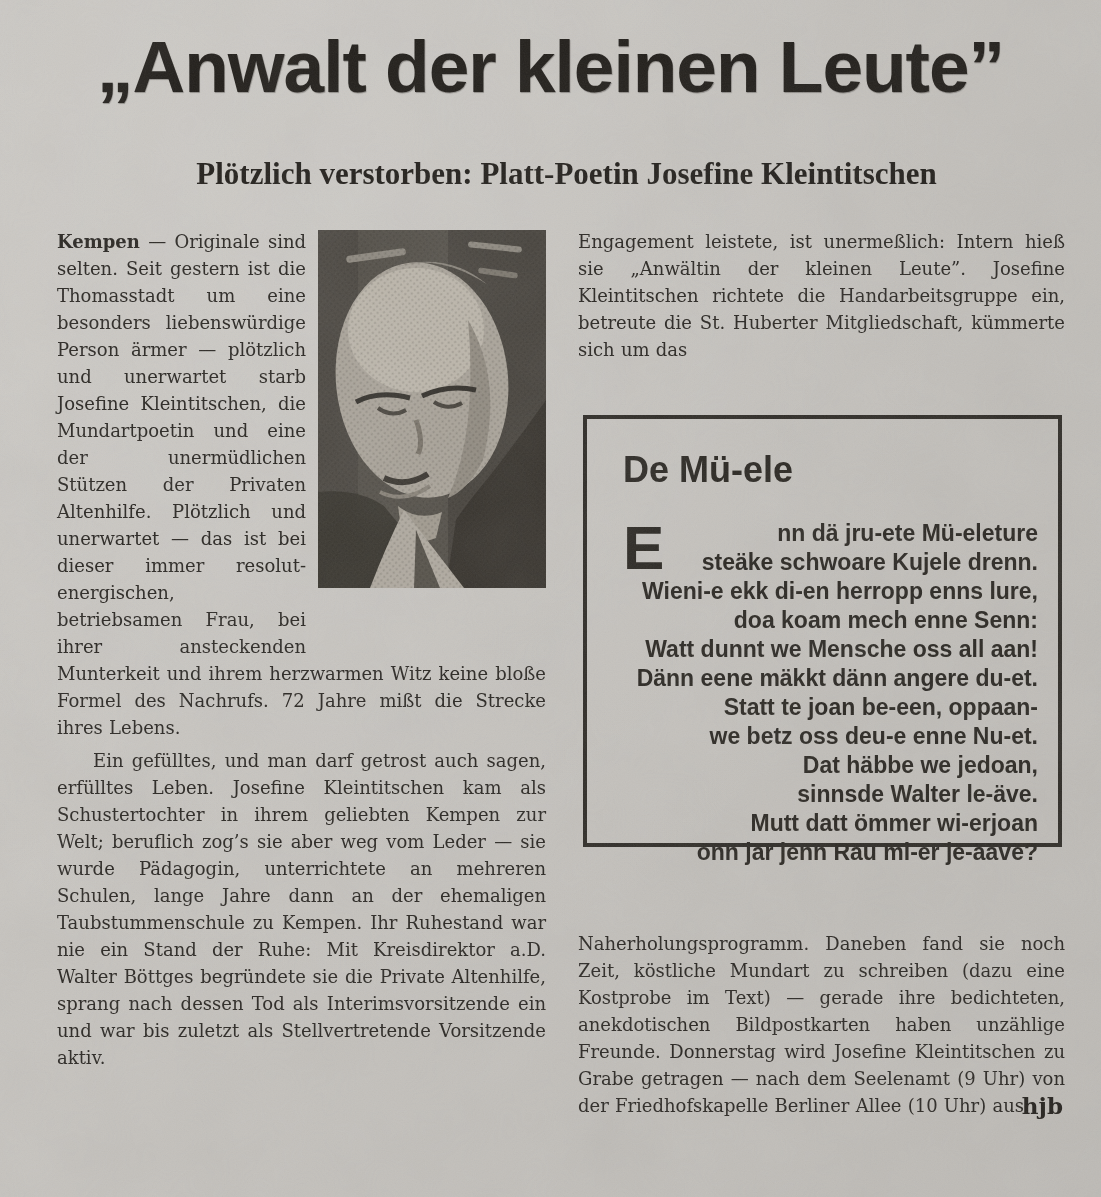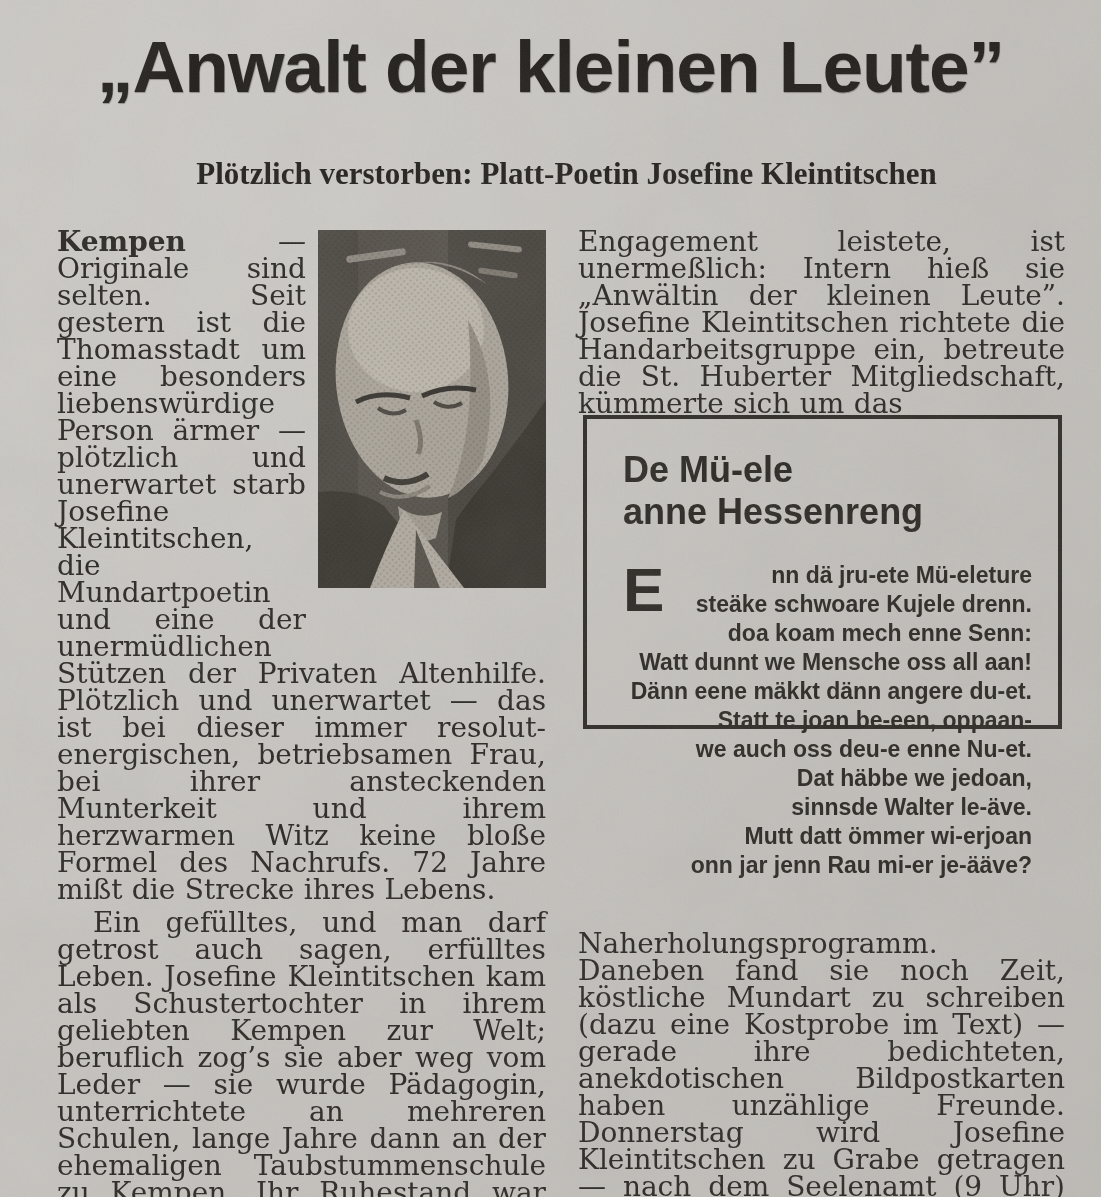"Kempen — Originale sind selten." .body { font-size: 28px -> 18px }
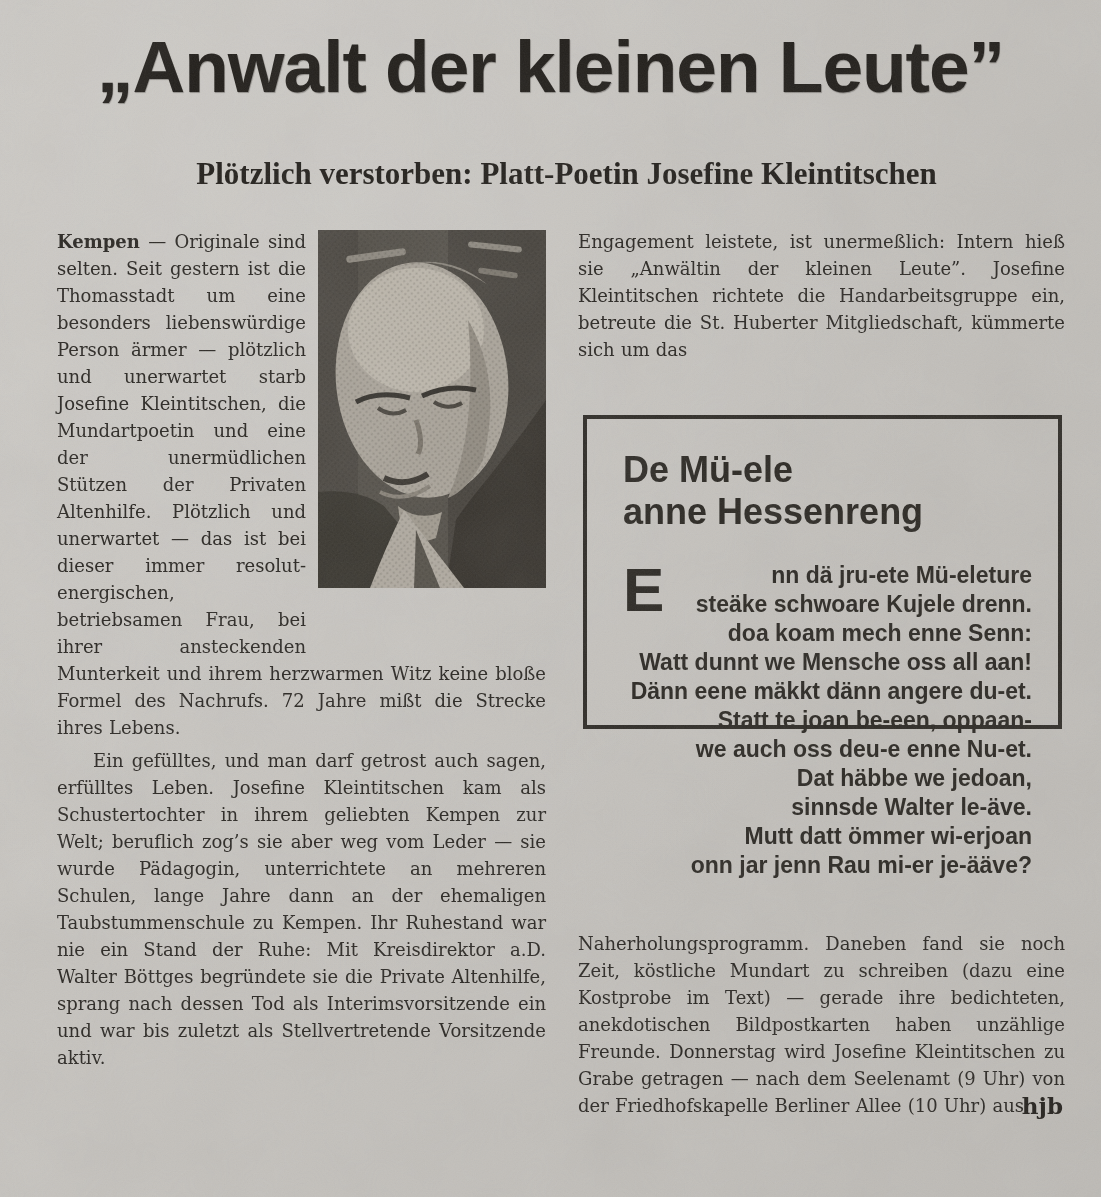"De Mü-ele" .poem-box { height: 314px -> 432px; padding: 30px 26px 0 36px -> 30px 20px 0 36px }
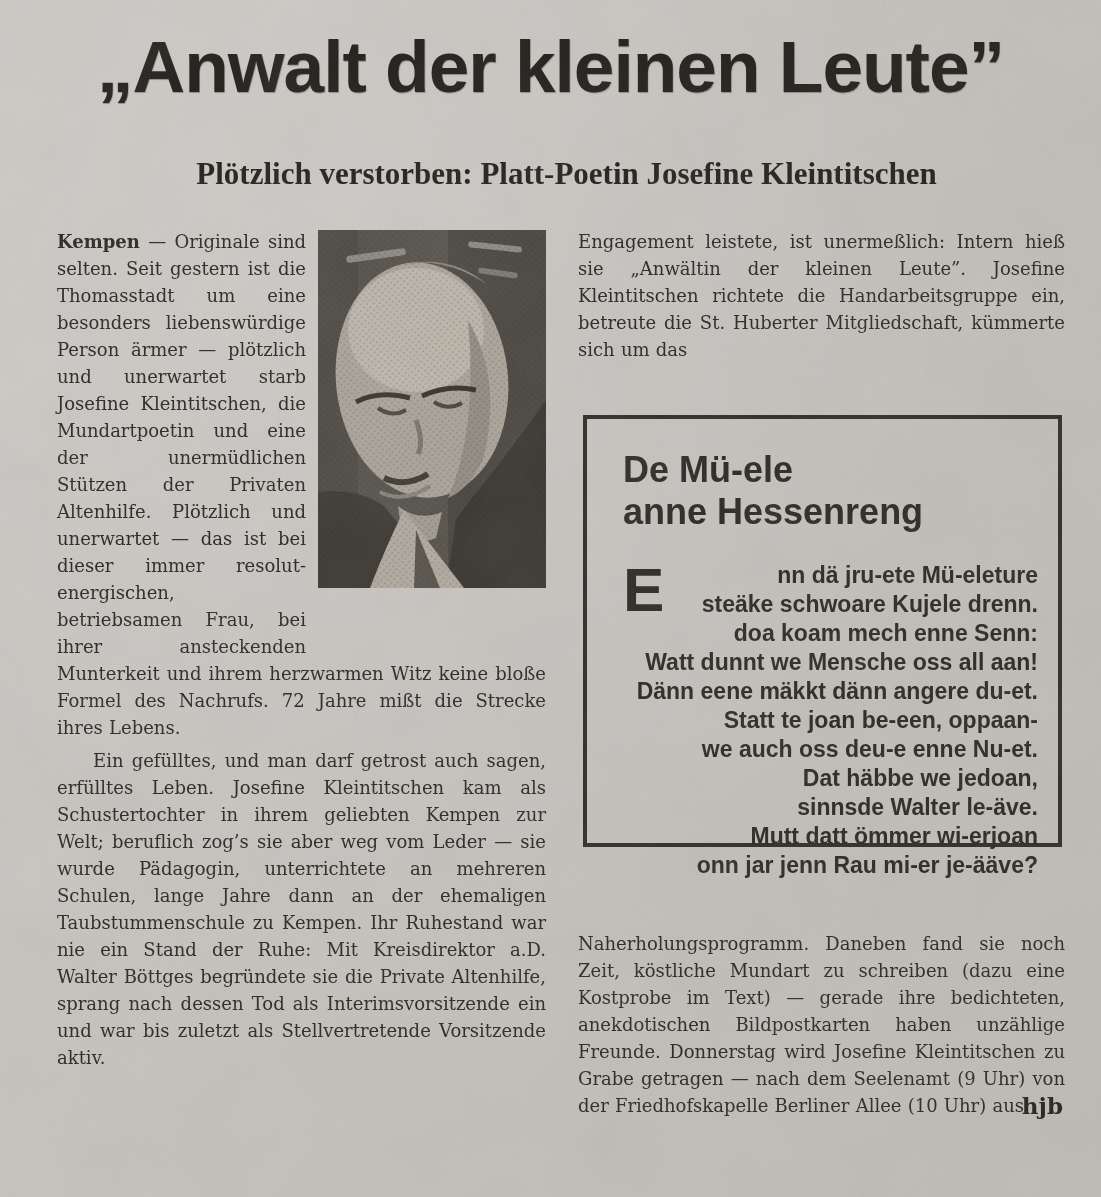"anne Hessenreng" div { html: <div>anne Hessenreng</div> -> none }
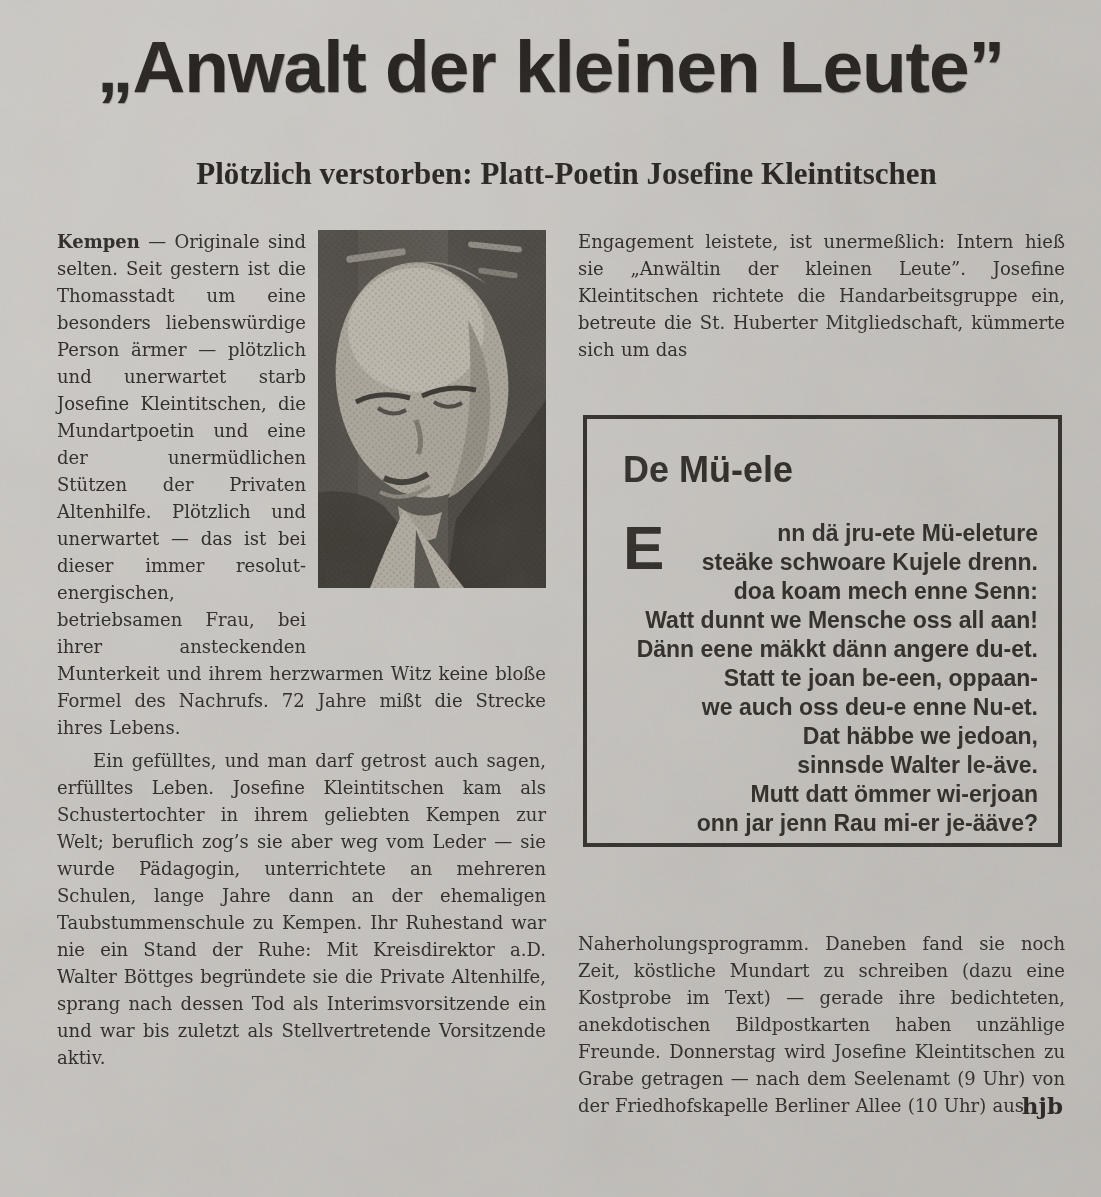"Wieni-e ekk di-en herropp enns" div.pl { html: none -> <div>Wieni-e ekk di-en herropp enns lure,</div> }
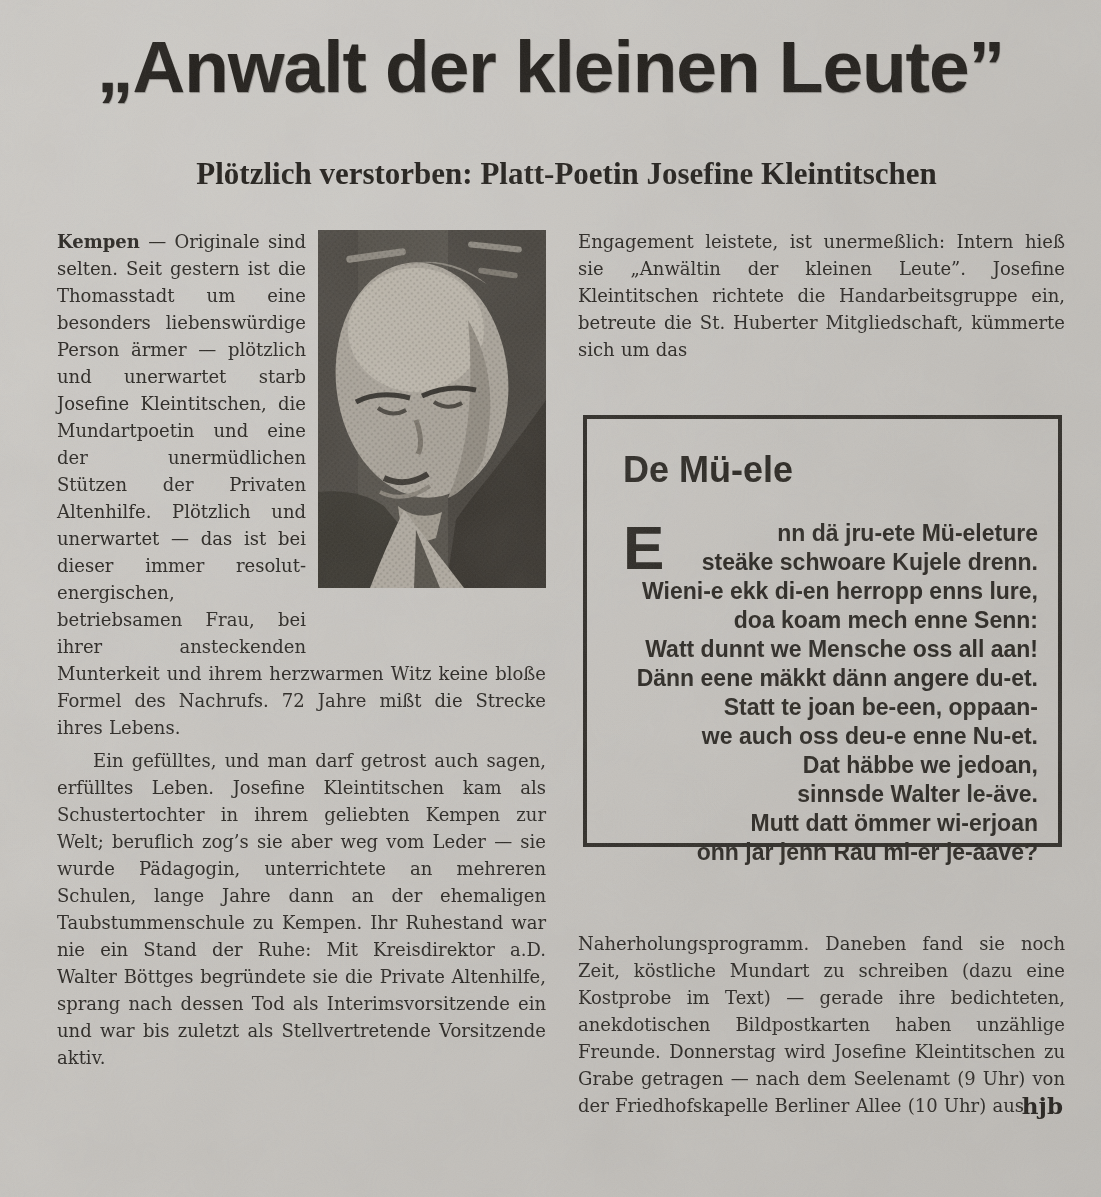"we auch oss deu-e enne" div.pl { text: auch -> betz }
